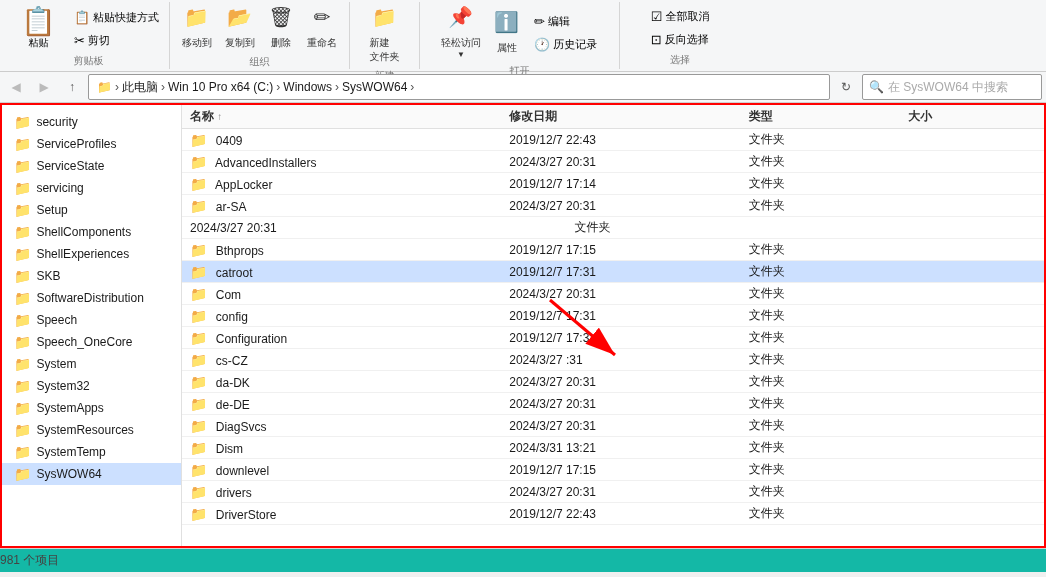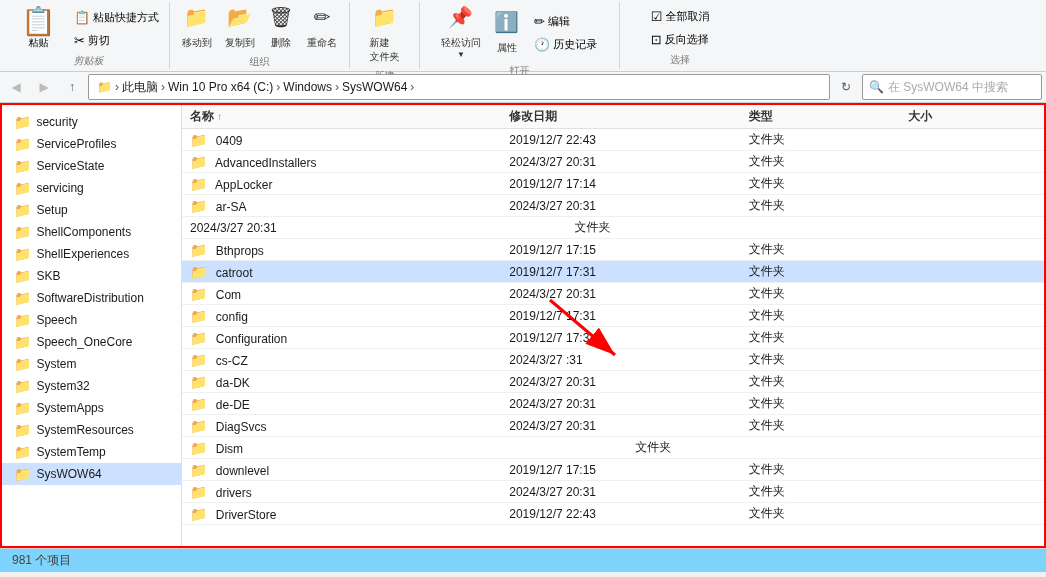"剪贴板" .clipboard-bottom { font-style: italic -> none }
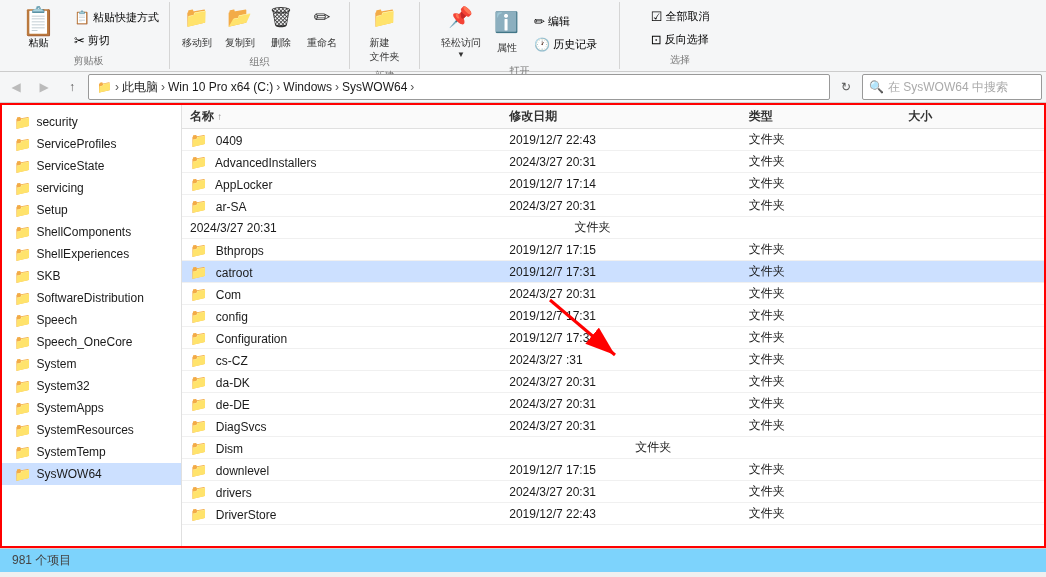"2024/3/31 13:21" div.col-date { html: none -> <div> <span>2024/3/31 13:21</span> </div> }
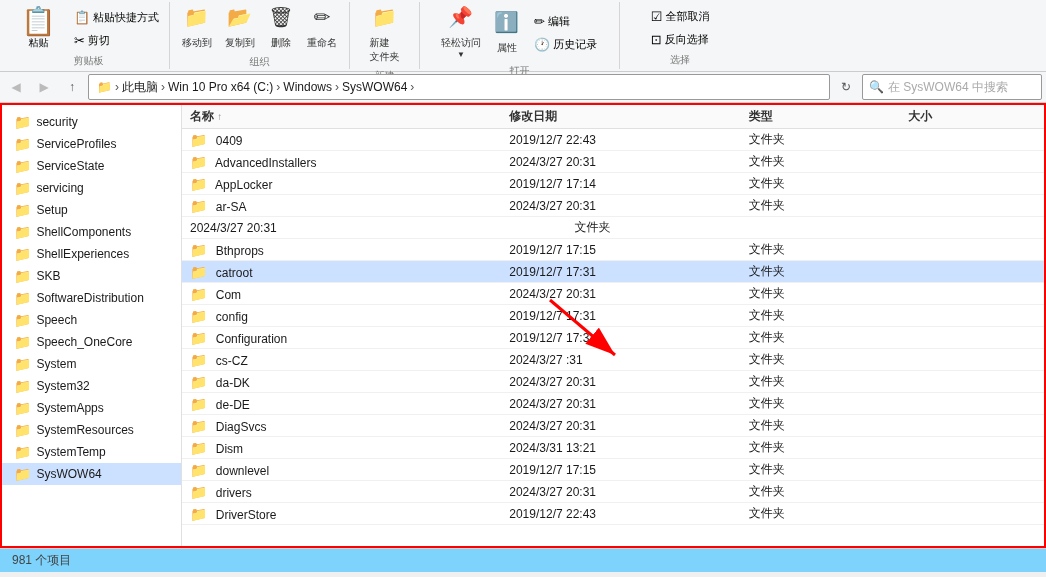"981 个项目" .status-bar { background: #7dd3fc -> #14b8a6; padding: 0 12px -> 0 0 }
